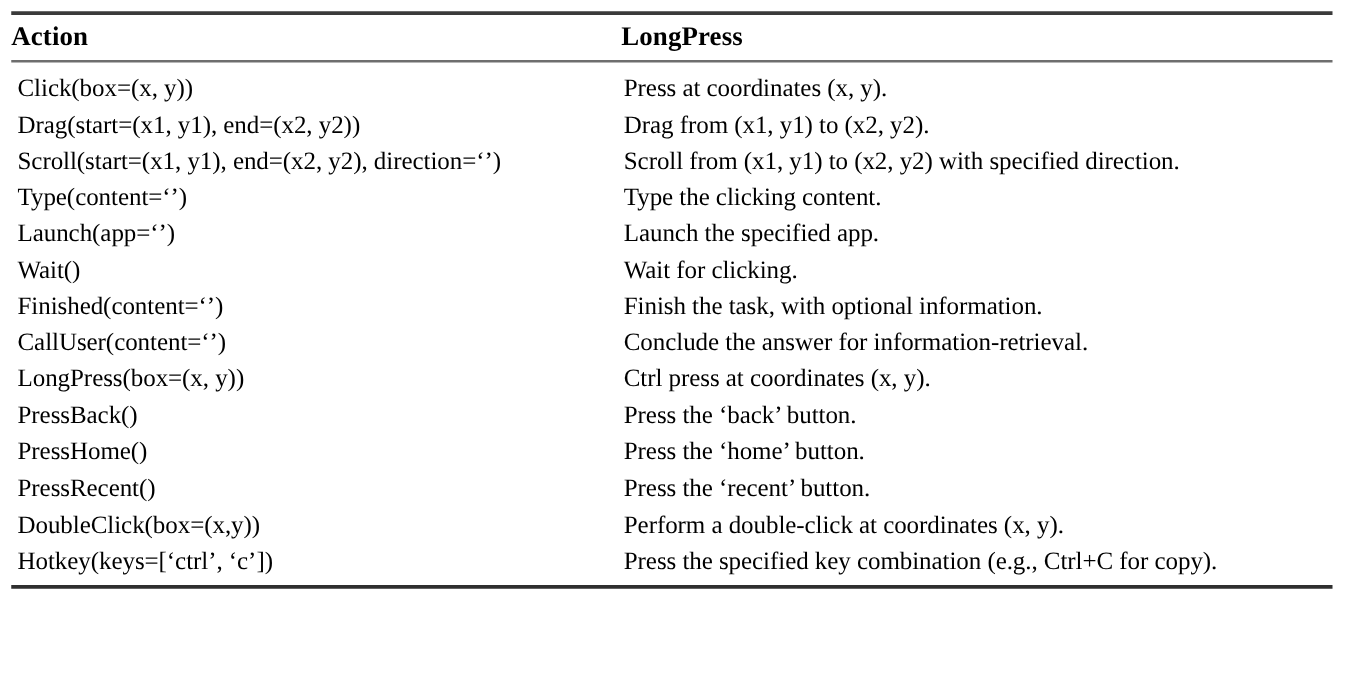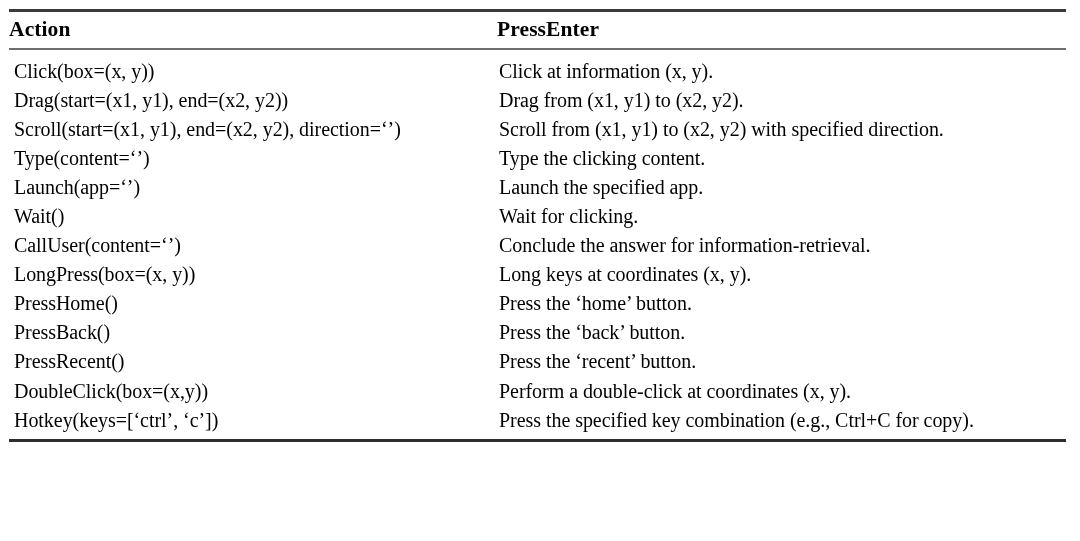"PressEnter" th.head-def { text: PressEnter -> LongPress }
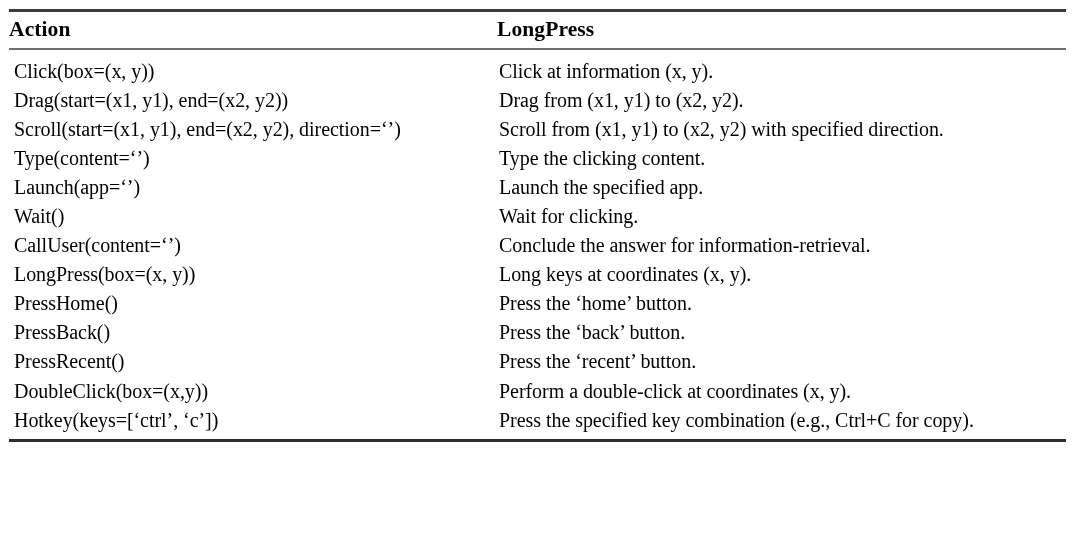"Click at information (x, y)." td.cell-def { text: Click at information -> Press at coordinates }
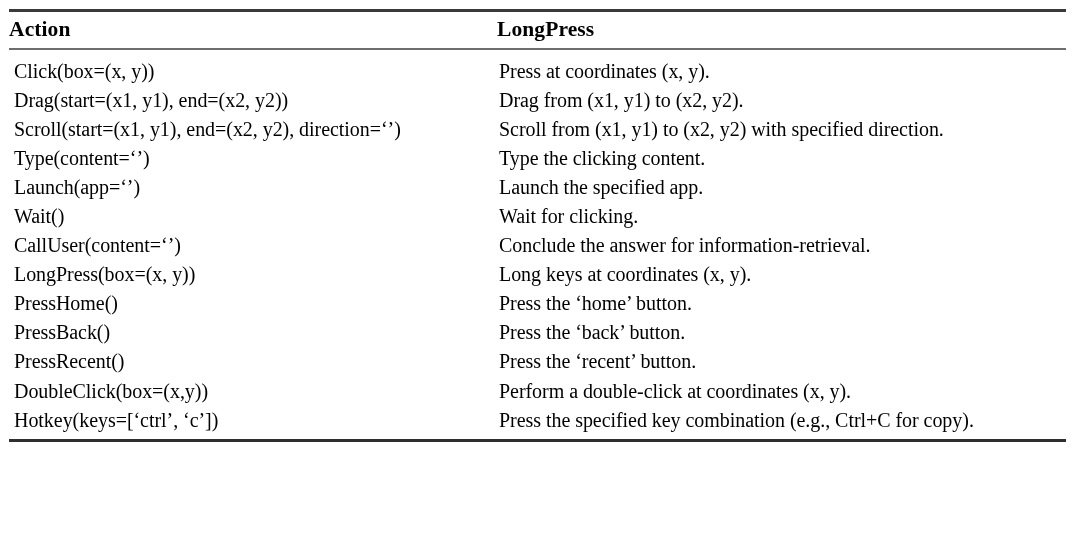"Finished(content=‘’)" tr { html: none -> <tr> <td>Finished(content=‘’)</td> <td>Finish the task, with optional information.</td> </tr> }
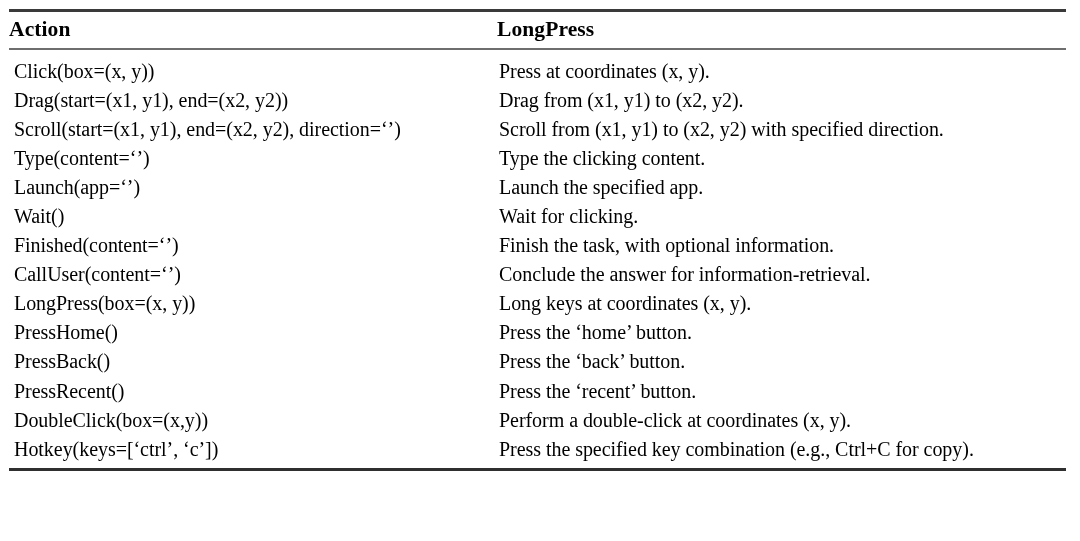"Long keys at coordinates (x," td.cell-def { text: Long keys -> Ctrl press }
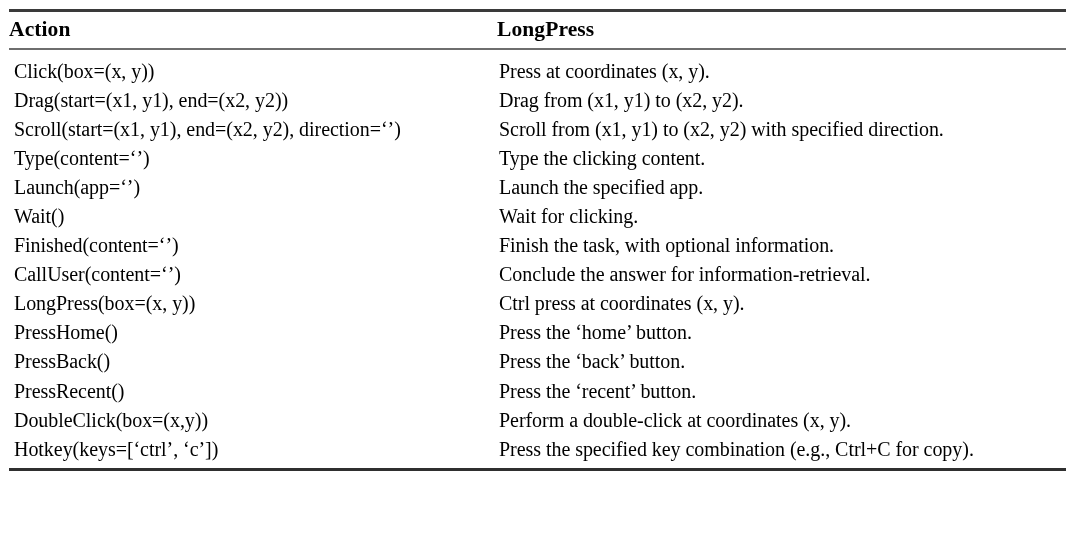"PressHome()" tr { order: before "PressBack()" -> after "PressBack()" }
